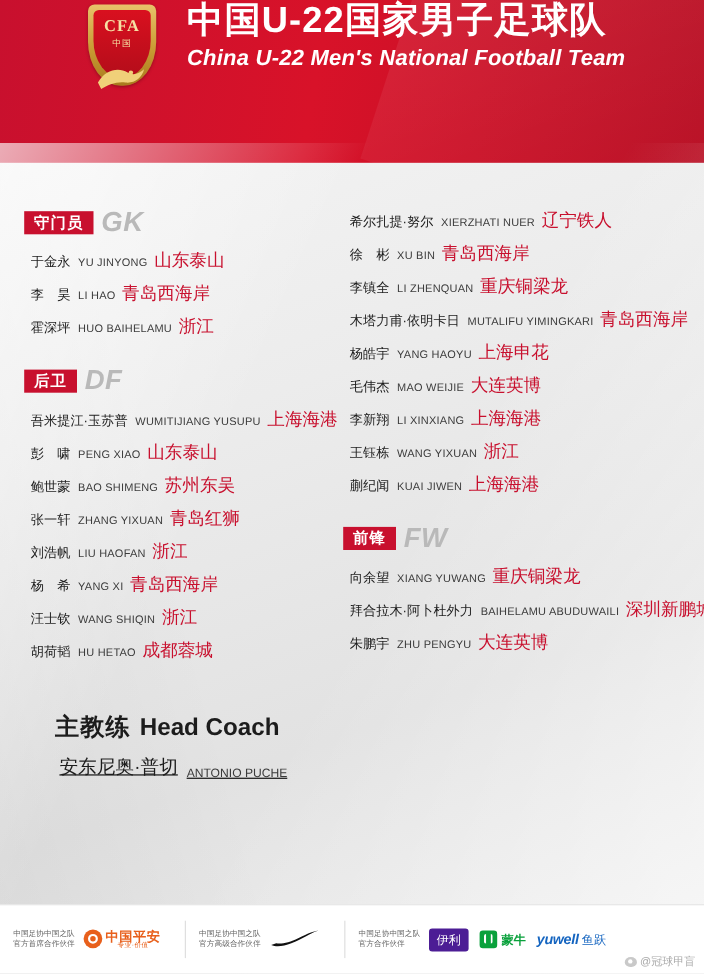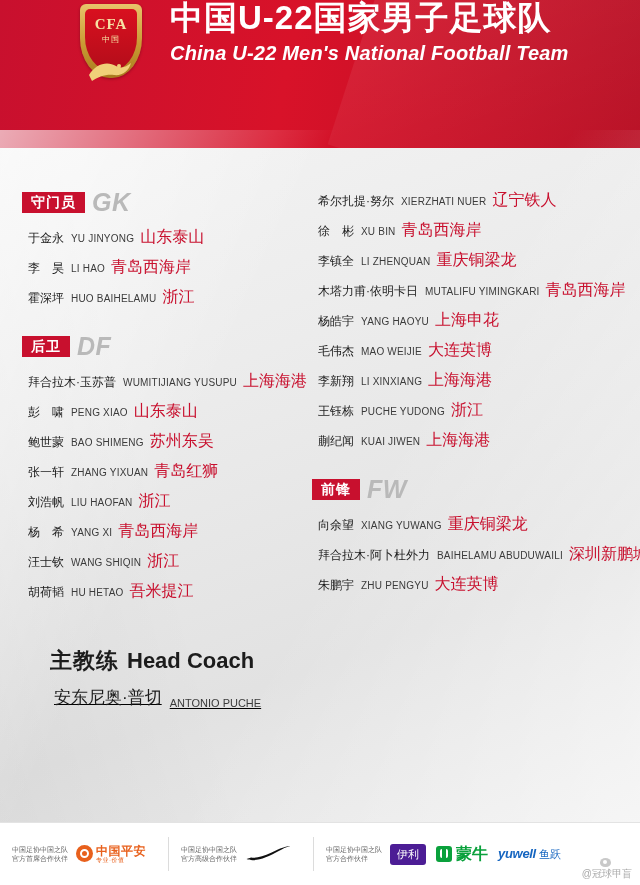"拜合拉木·玉苏普" span.p-cn { text: 拜合拉木 -> 吾米提江 }
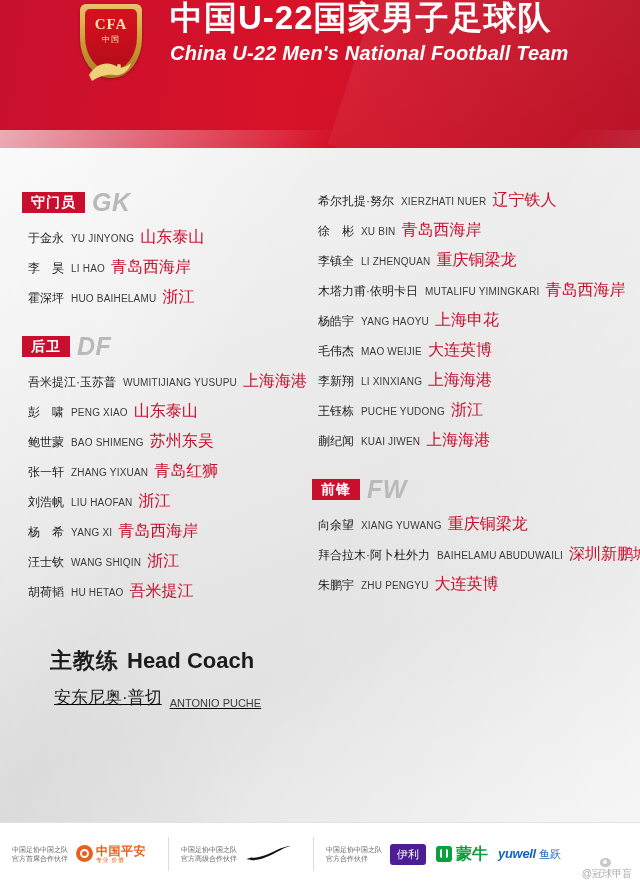"PUCHE YUDONG" span.p-en { text: PUCHE YUDONG -> WANG YIXUAN }
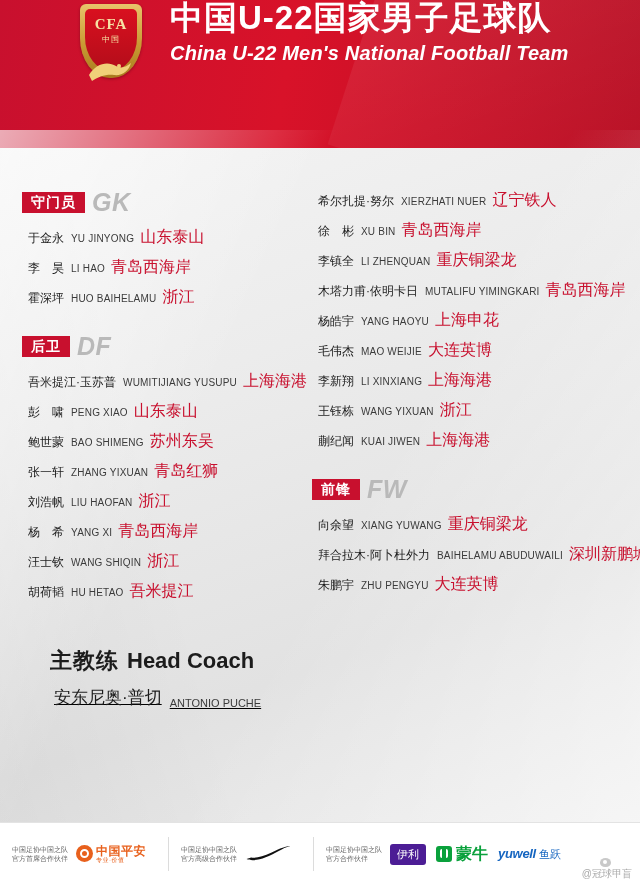"吾米提江" span.p-club { text: 吾米提江 -> 成都蓉城 }
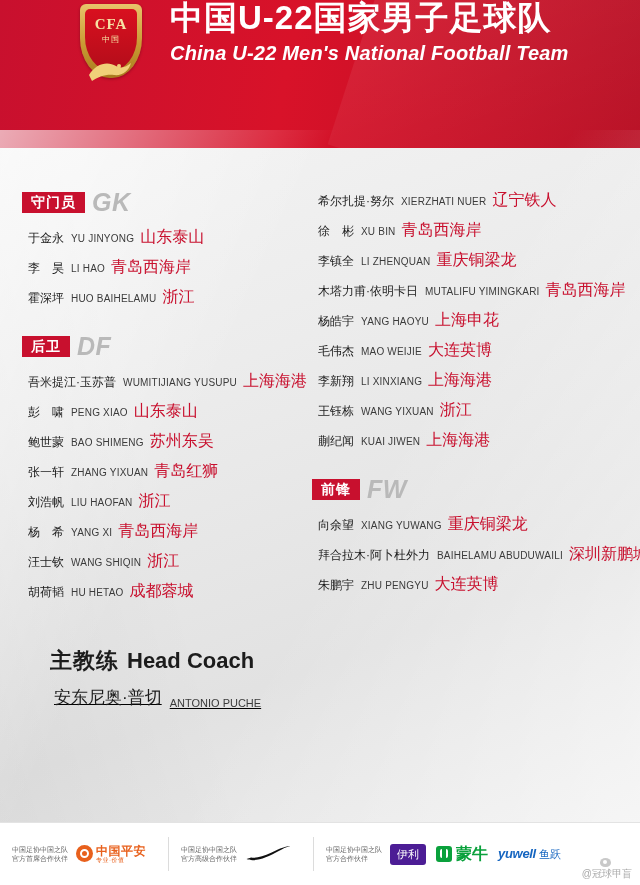"中国平安" .sp-logo { text-align: none -> center }
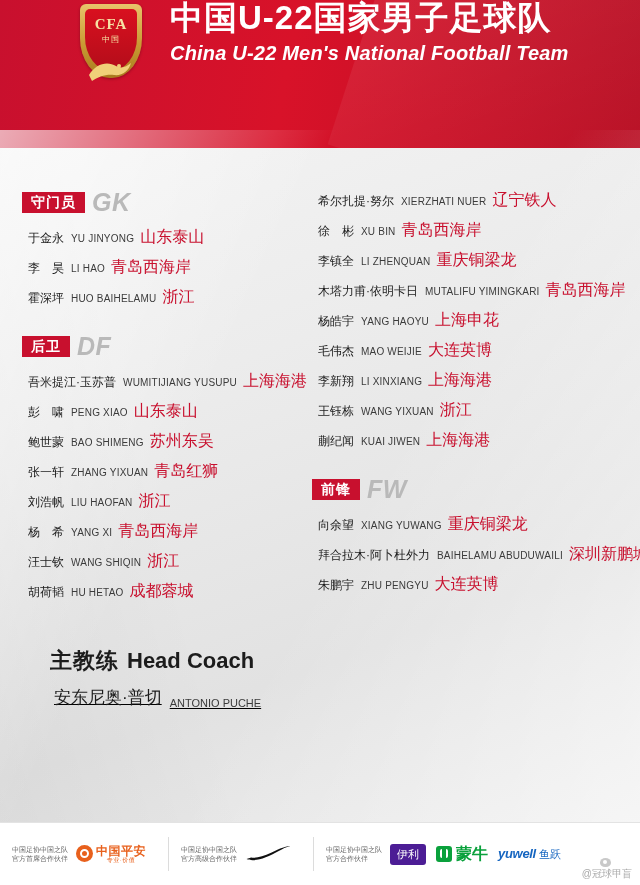"蒙牛" .mengniu-cn { font-size: 16px -> 11px }
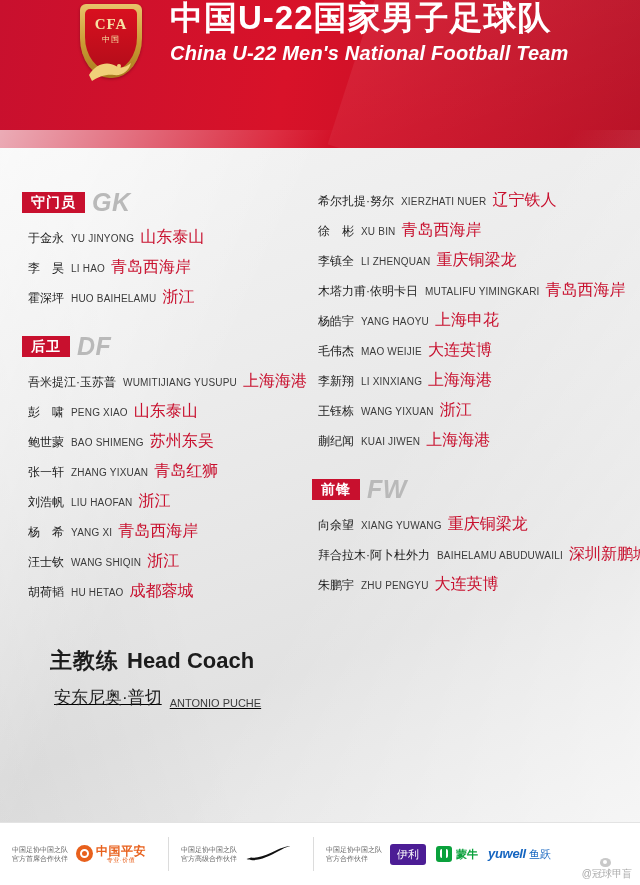"@冠球甲盲" .watermark { flex-direction: column -> none }
